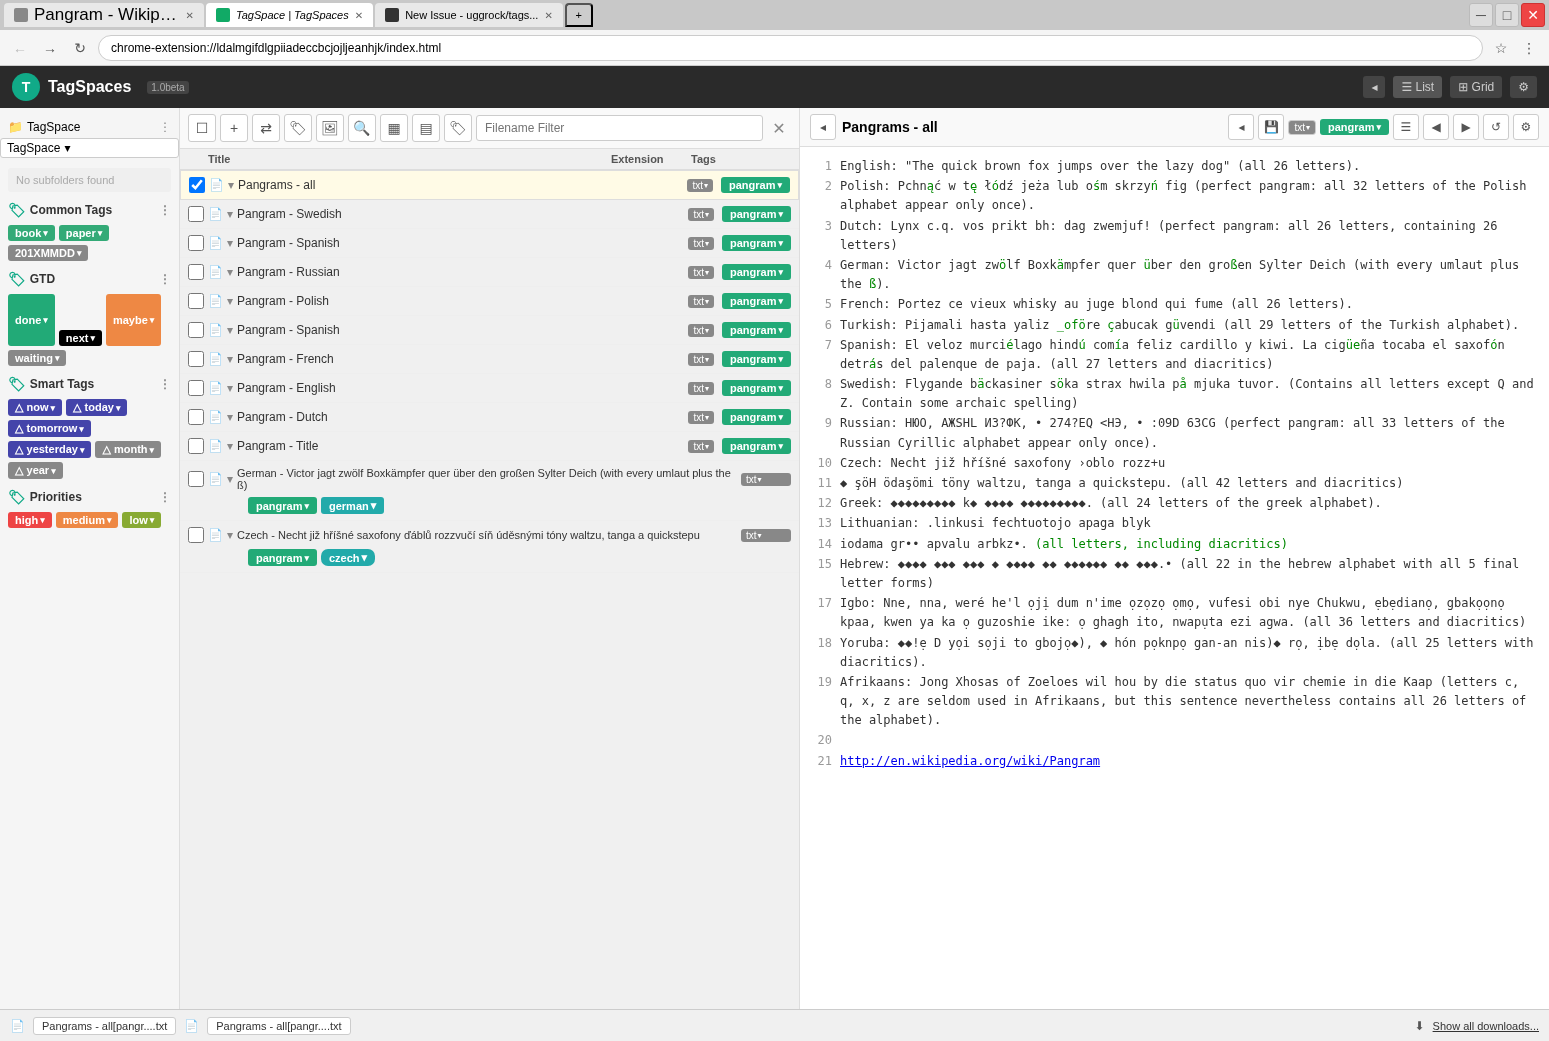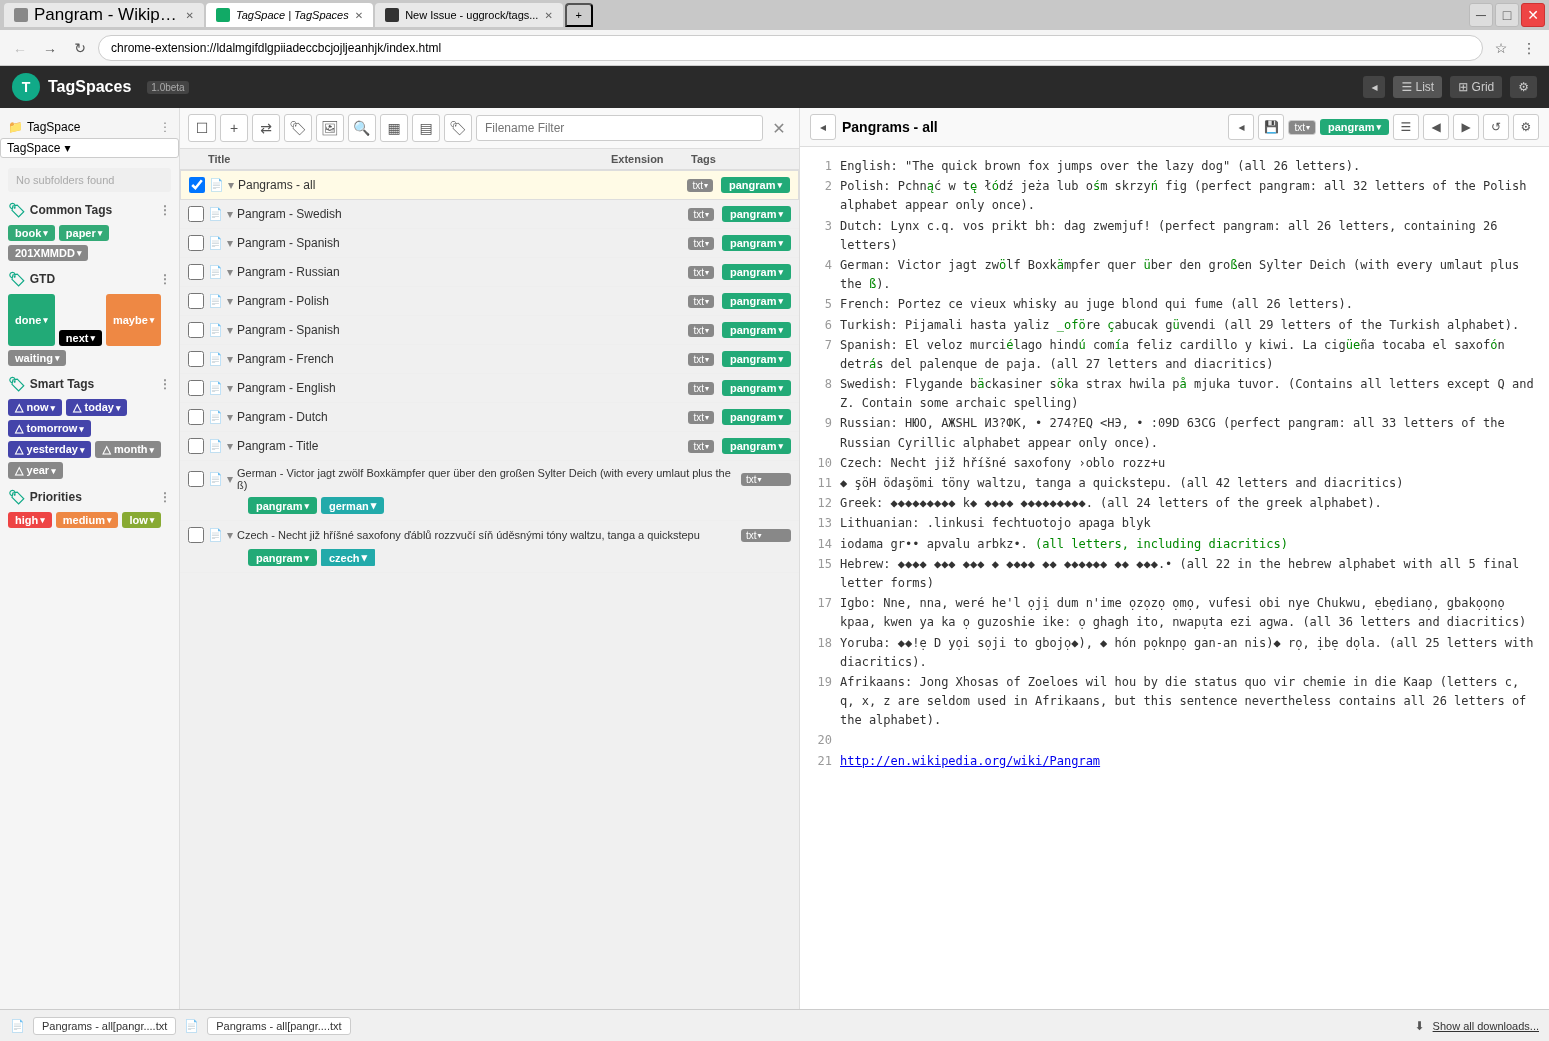"czech" .czech-badge { border-radius: 1px -> 7px }
